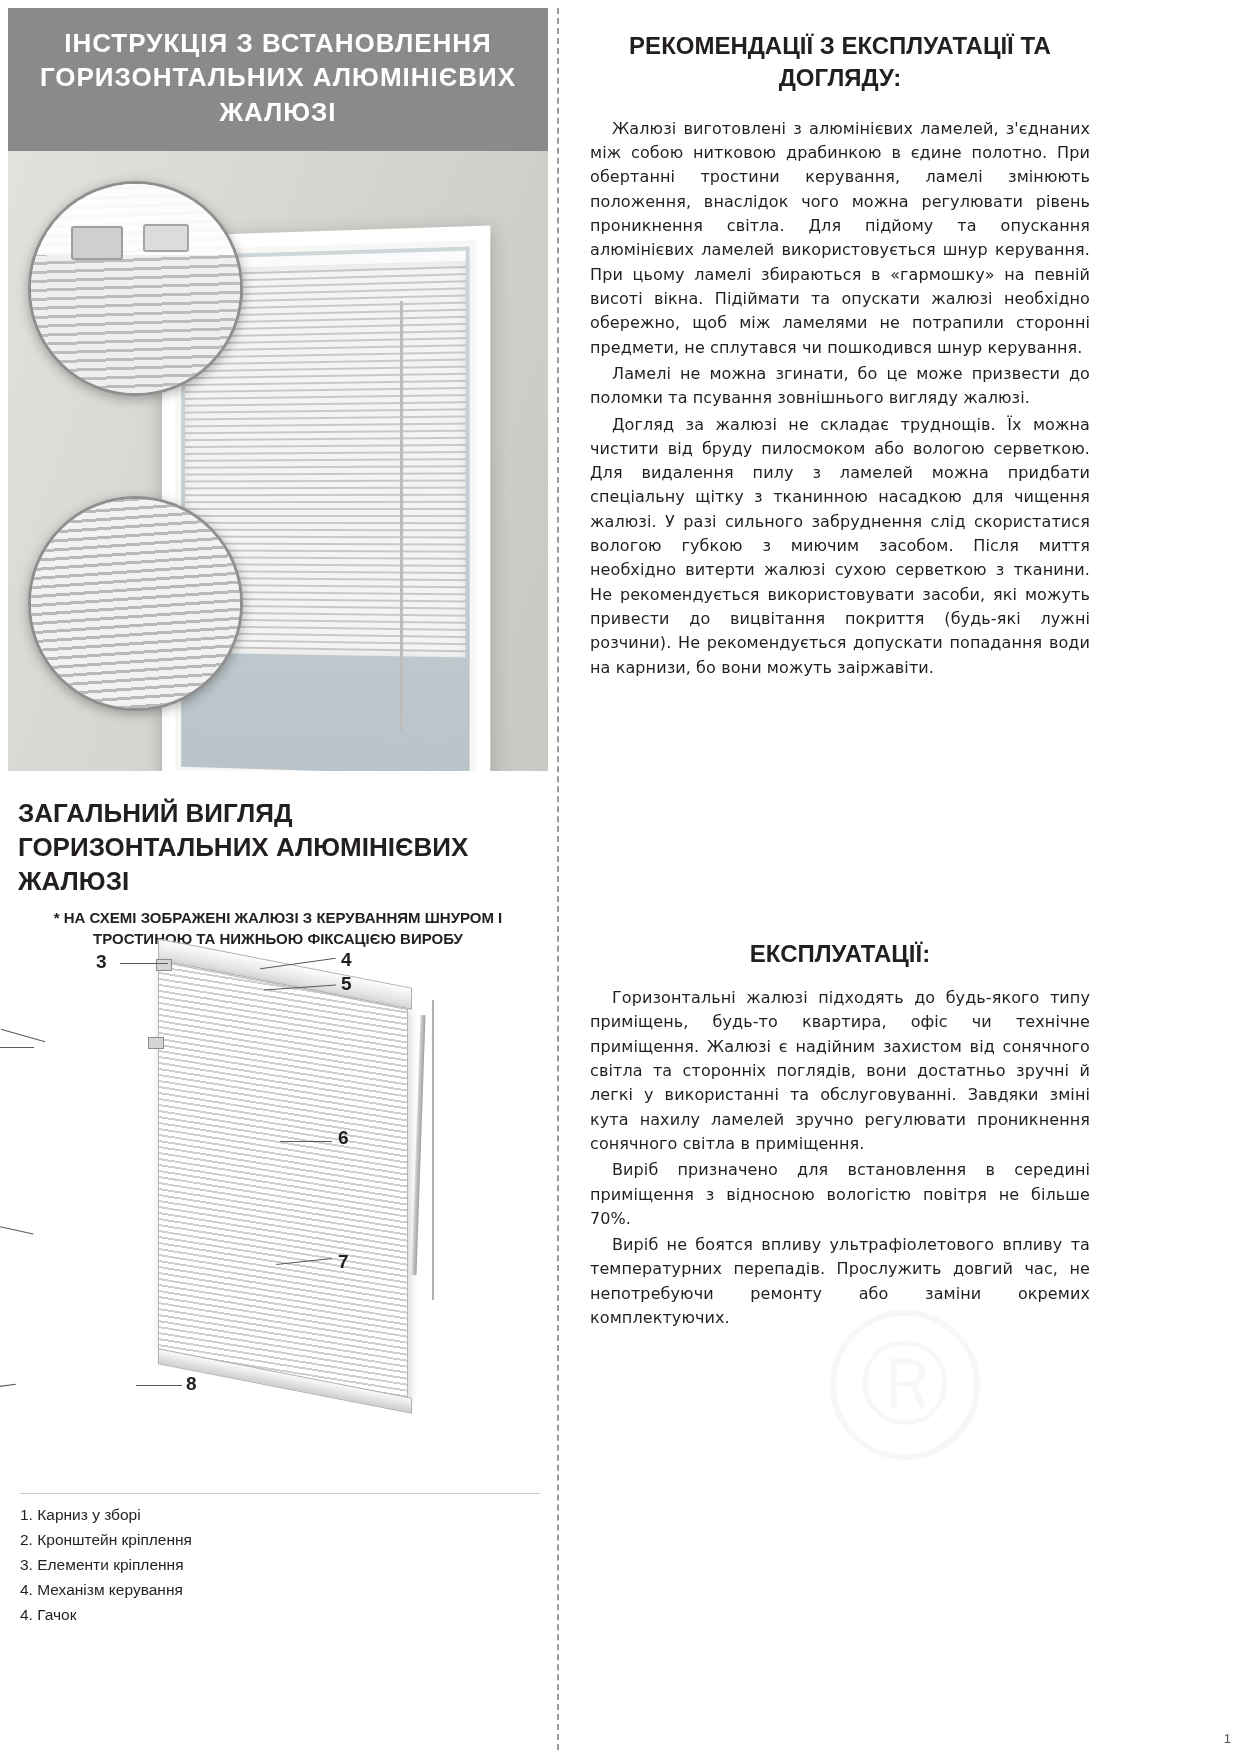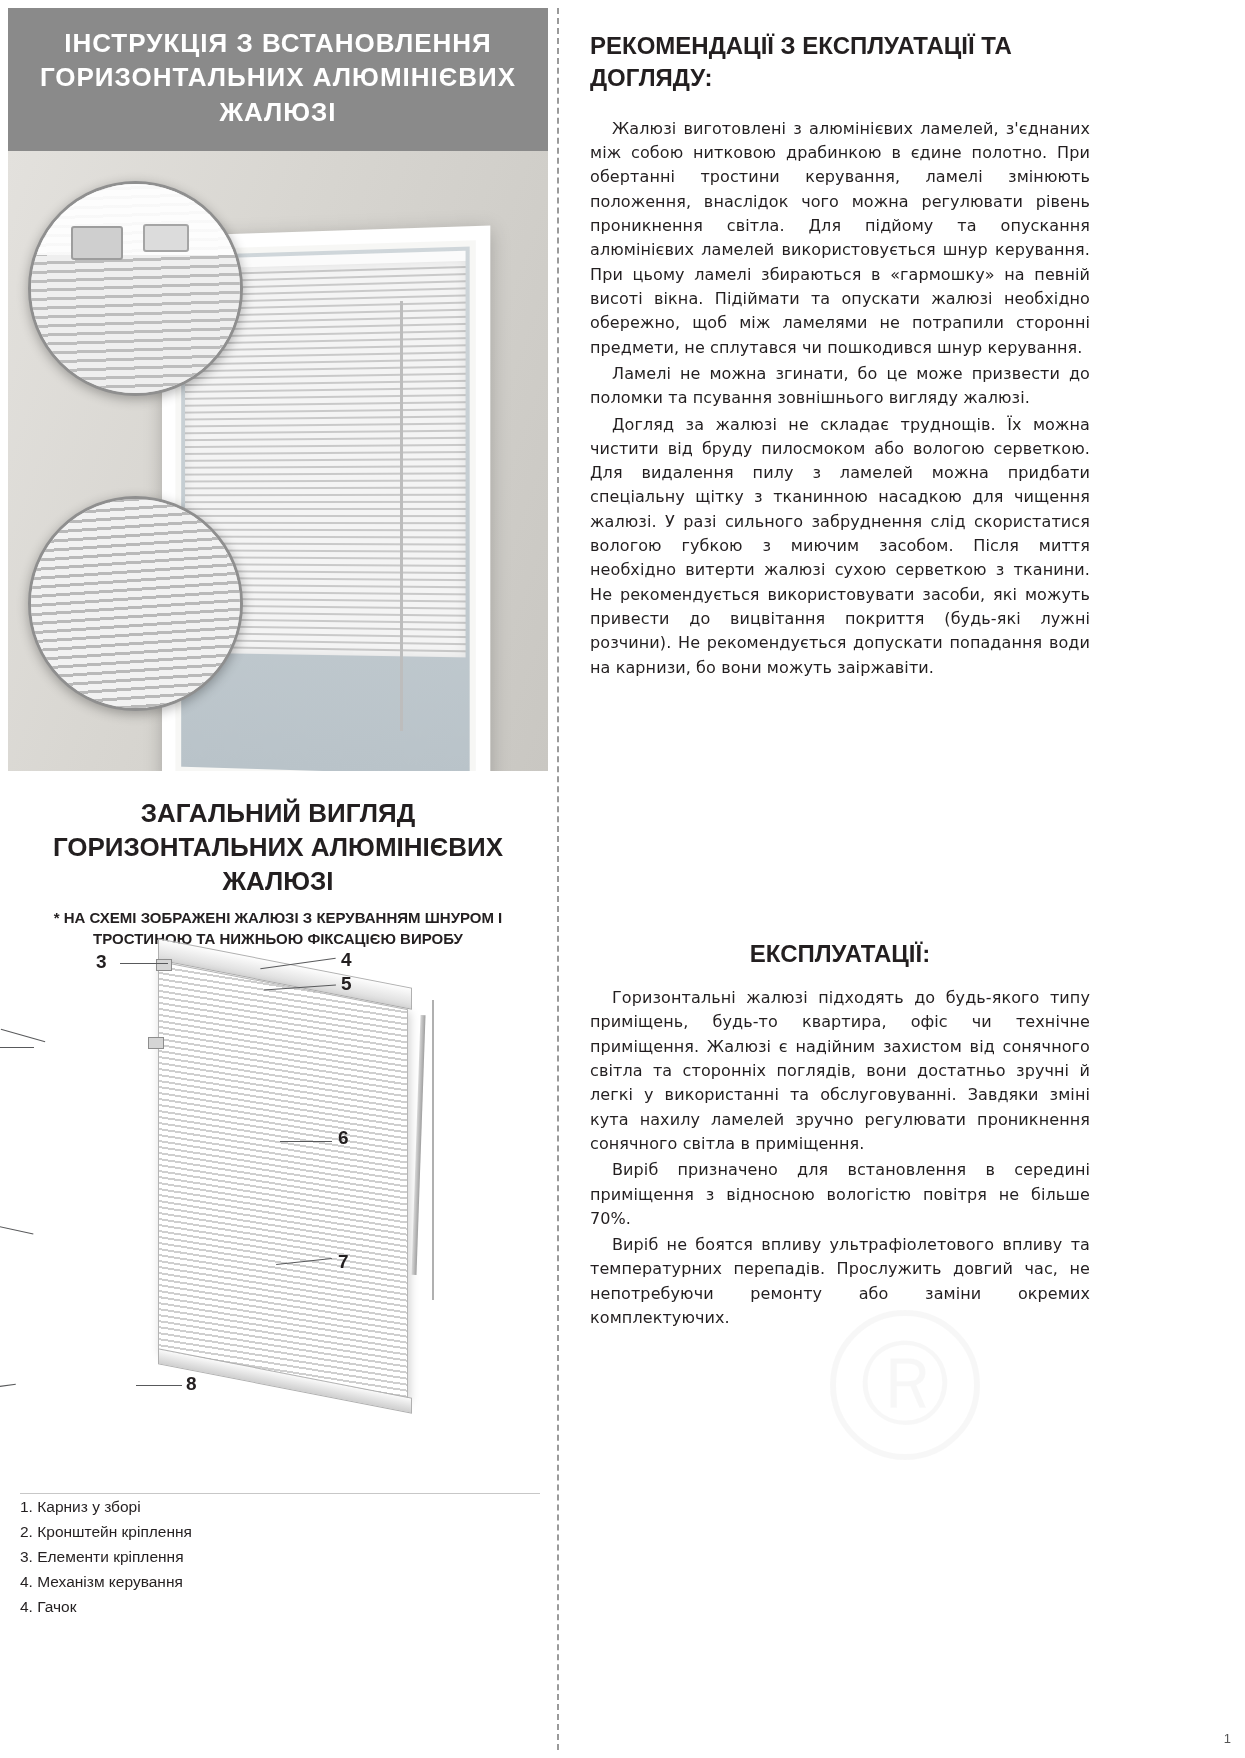"РЕКОМЕНДАЦІЇ З ЕКСПЛУАТАЦІЇ ТА ДОГЛЯДУ:" .r-title { text-align: left -> center }
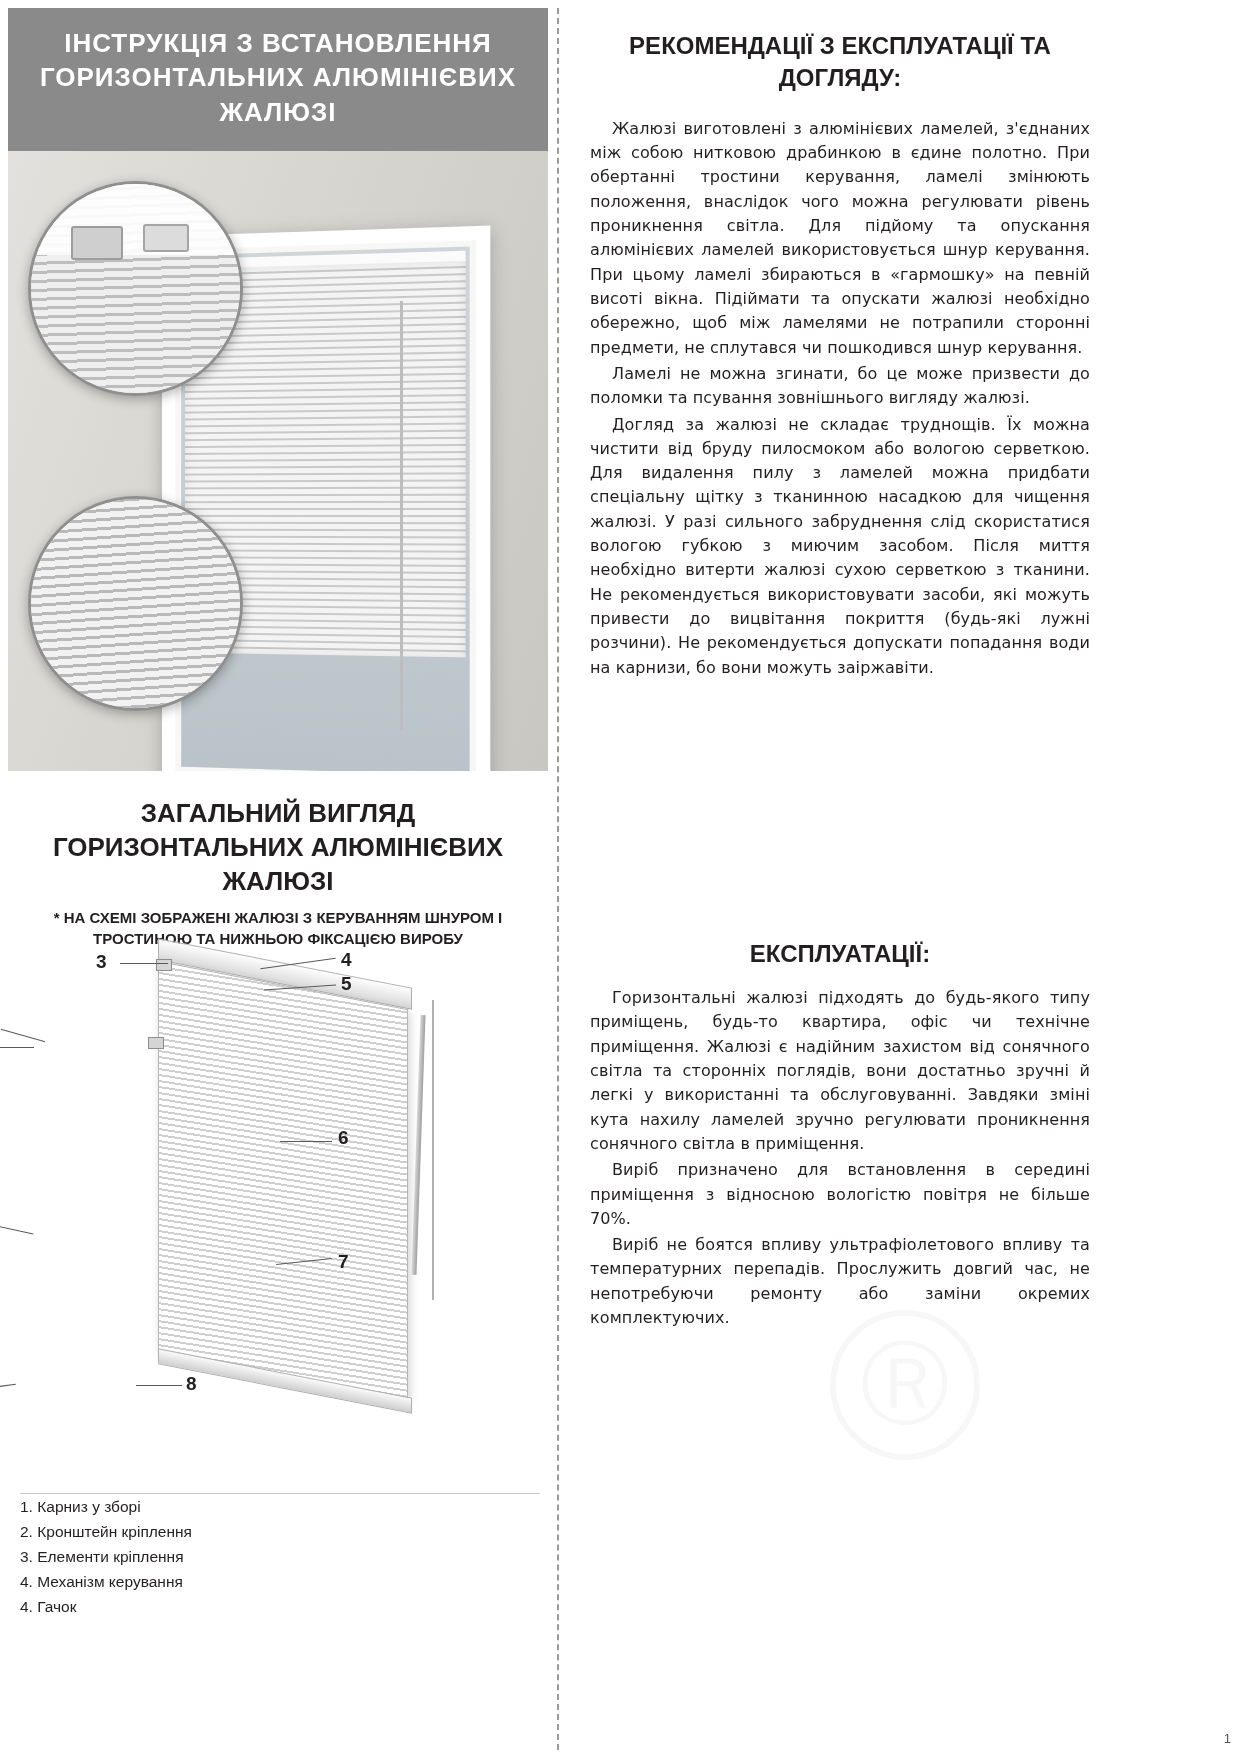"ЗАГАЛЬНИЙ ВИГЛЯД ГОРИЗОНТАЛЬНИХ" .header-bar-2 { text-align: center -> none }
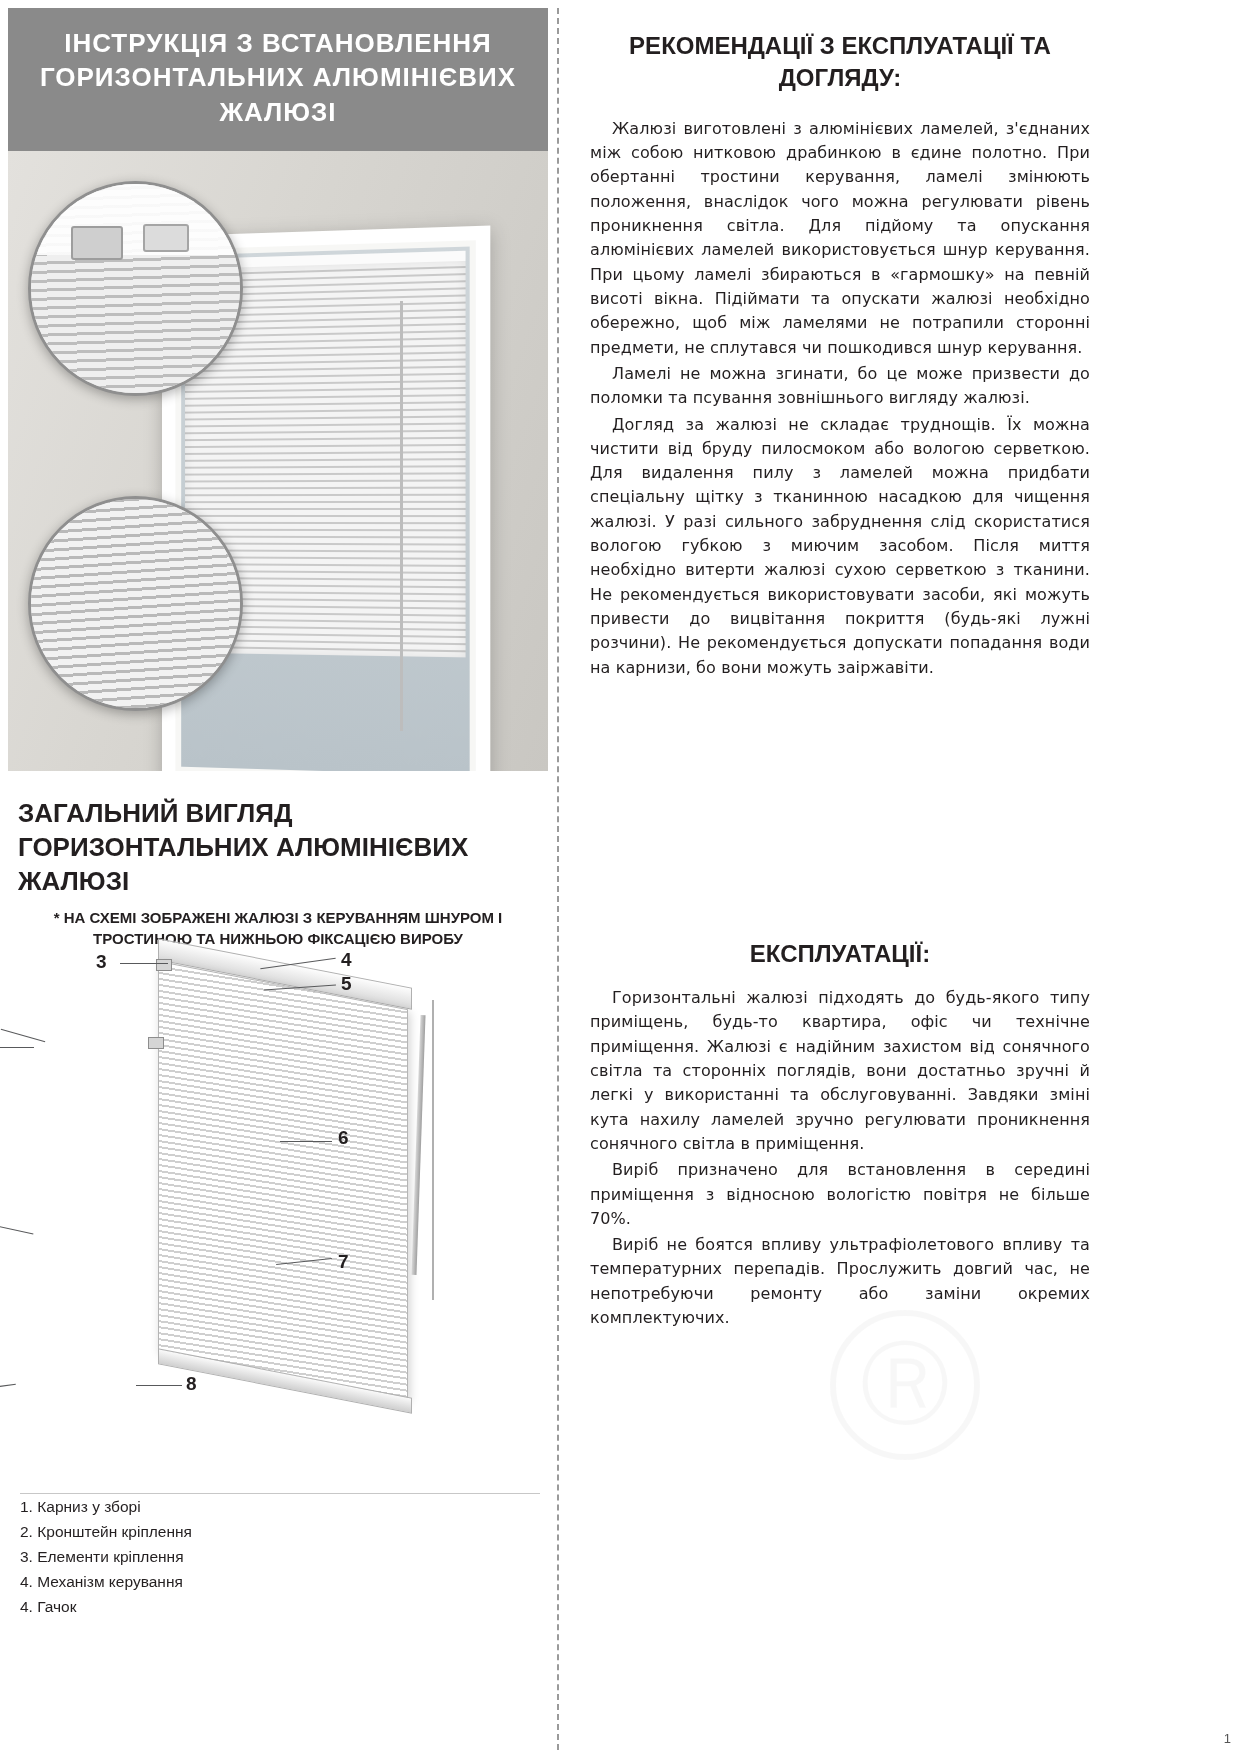"1. Карниз у зборі" .legend { padding-top: none -> 8px }
